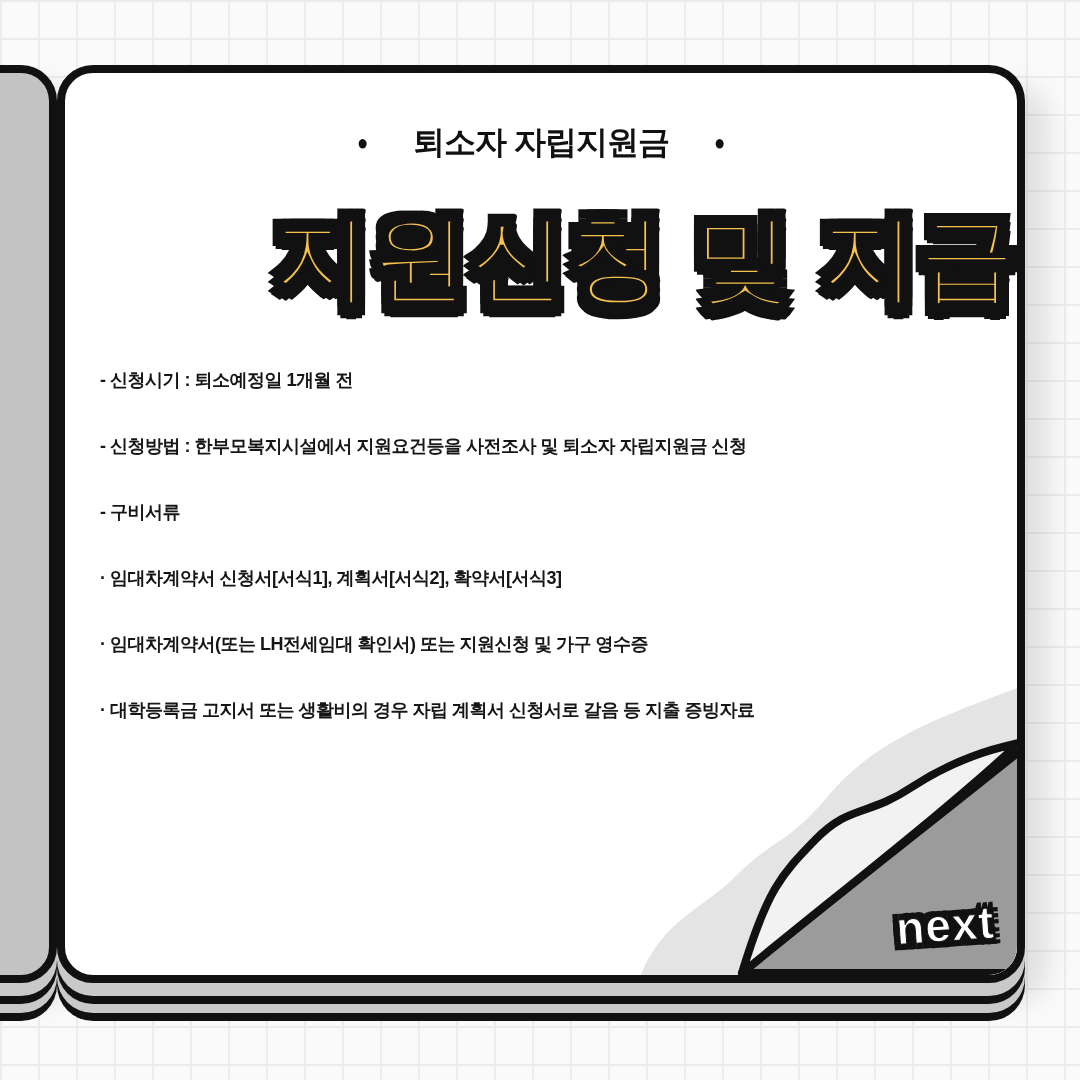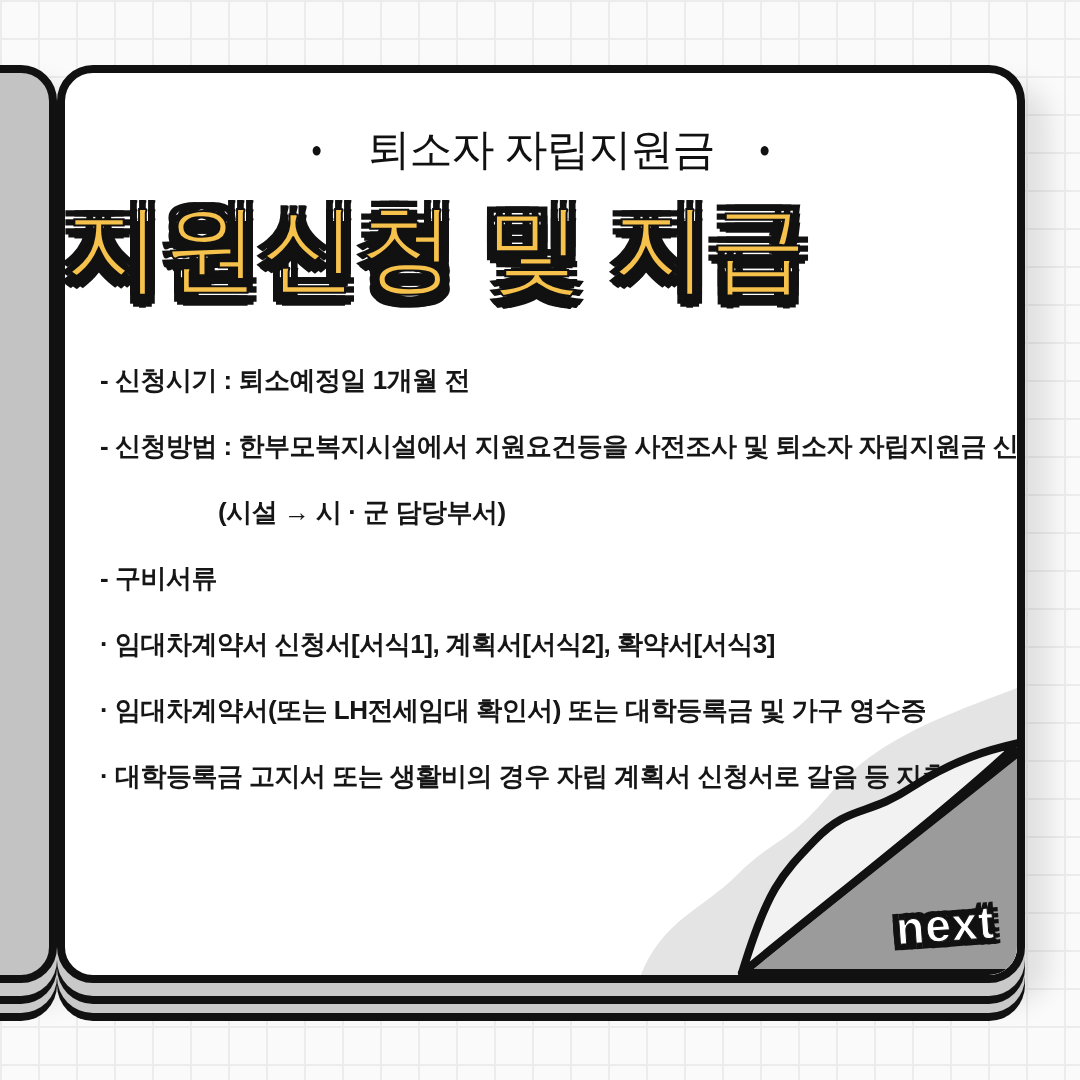"퇴소자 자립지원금" .badge .label { font-size: 43px -> 32px; font-weight: 400 -> 700 }
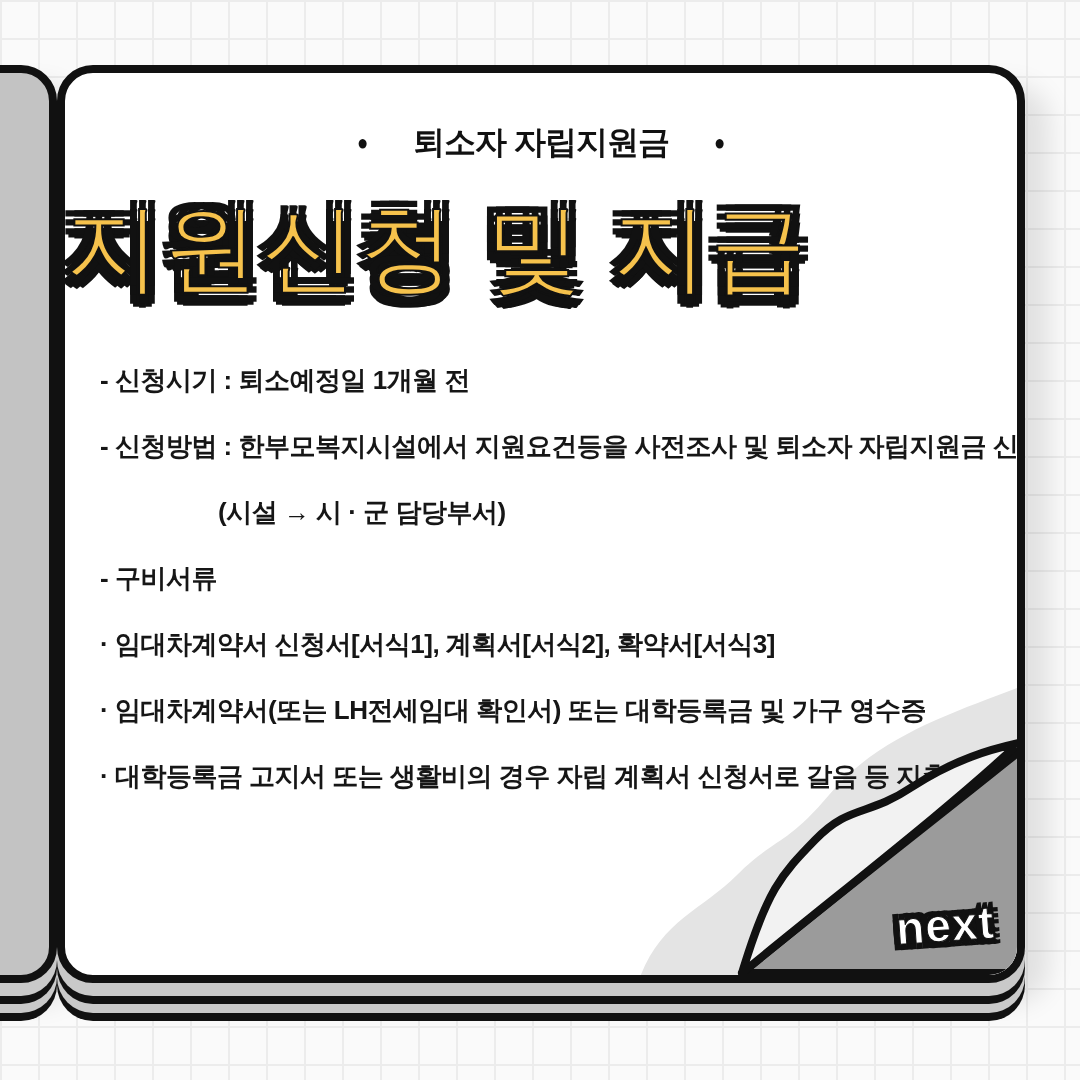"지원신청 및 지급" .title { font-weight: 400 -> 700; text-align: left -> right; top: 112px -> 122px }
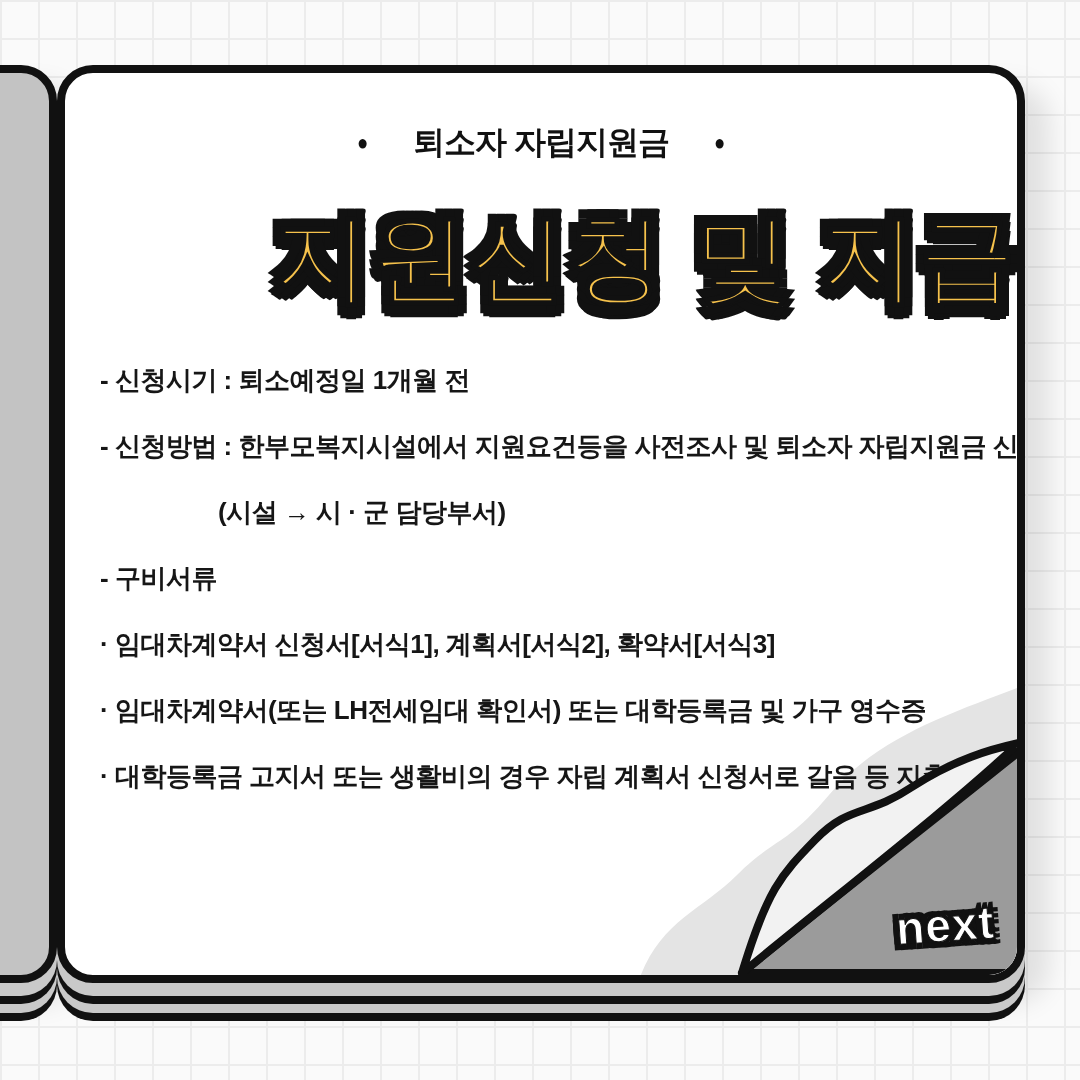"- 신청시기 : 퇴소예정일 1개월" .line { font-size: 26px -> 18px }
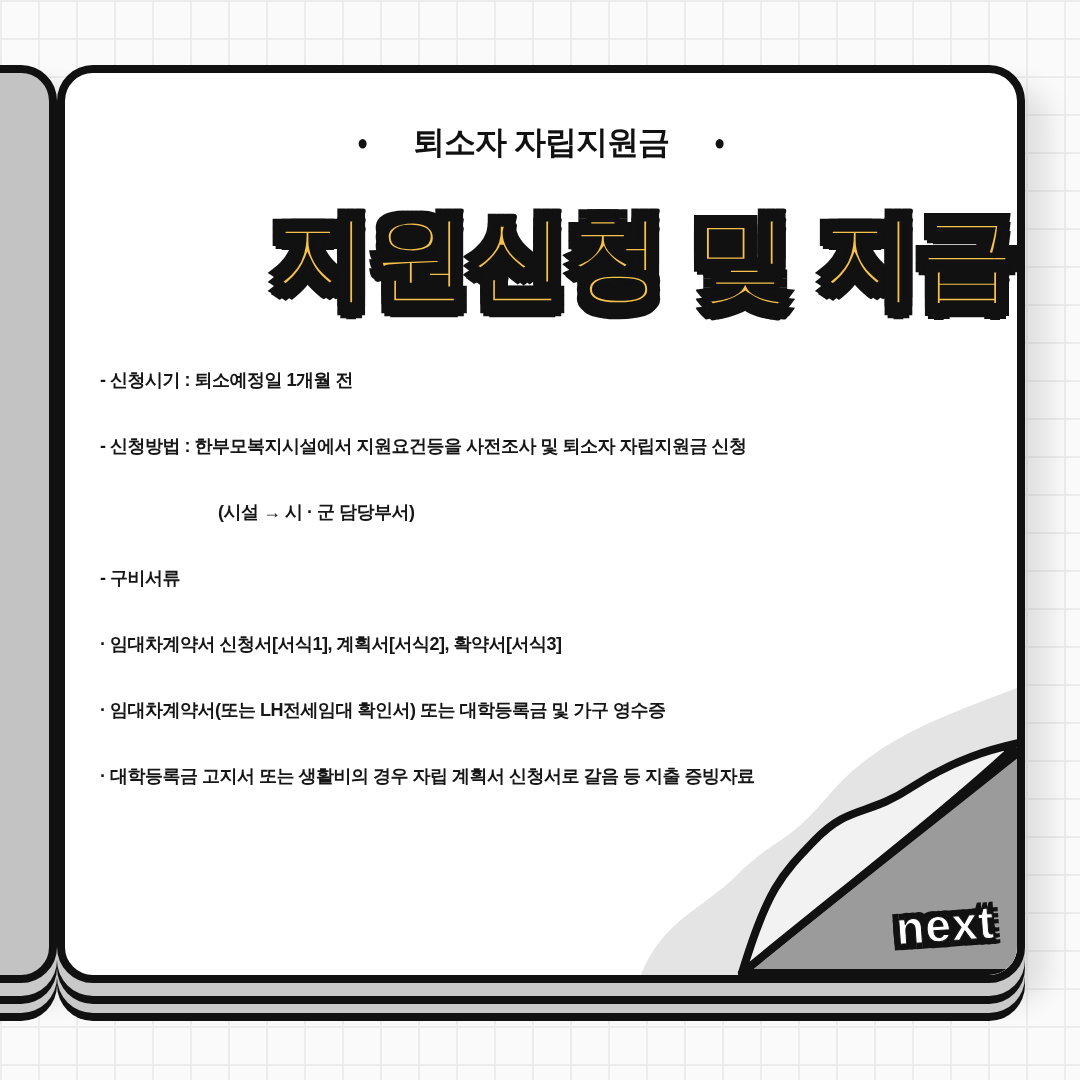"(시설 → 시 · 군" div.line { html: <div>(시설 → 시 · 군 담당부서)</div> -> none }
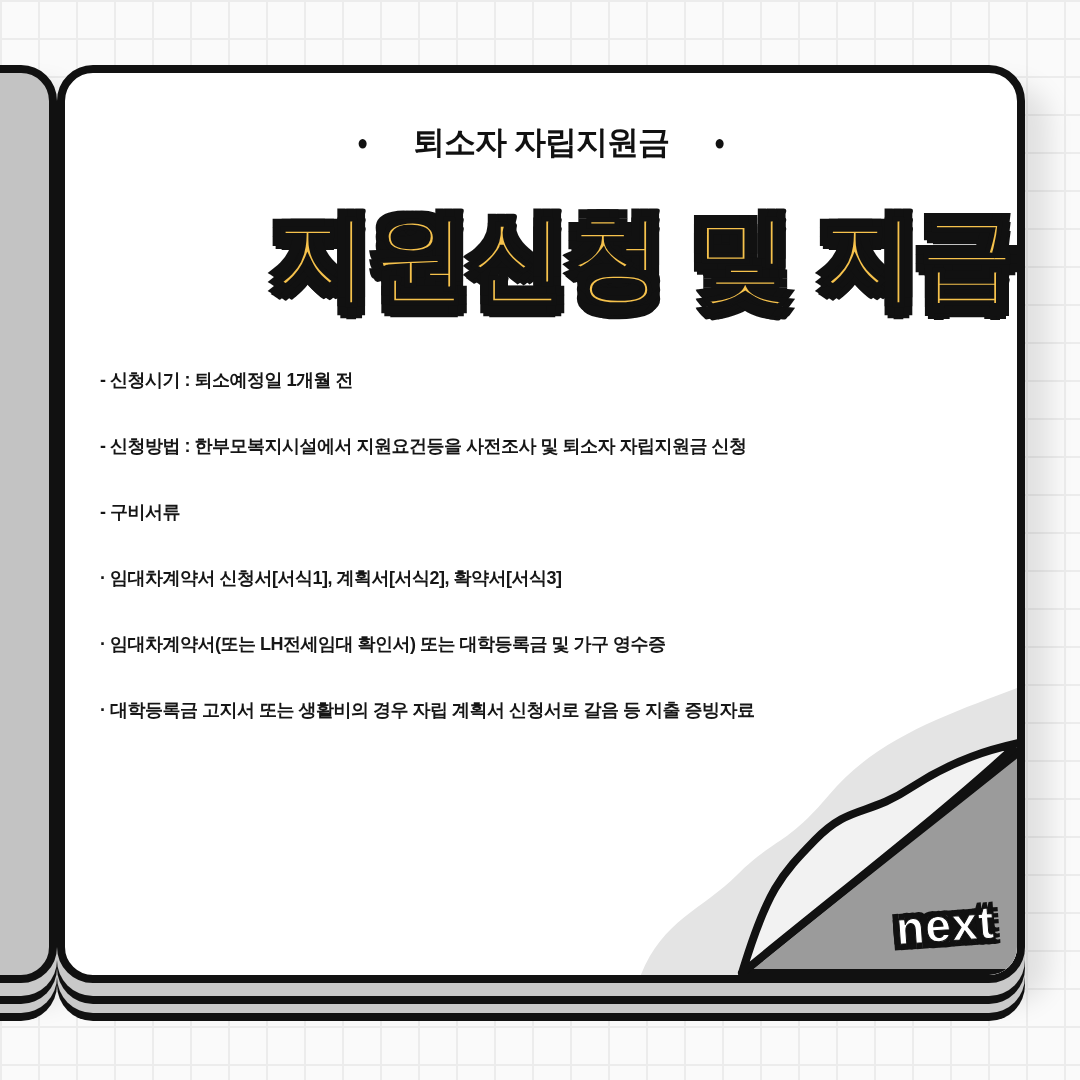"· 임대차계약서(또는 LH전세임대 확인서) 또는" div.line { text: 대학등록금 -> 지원신청 }
